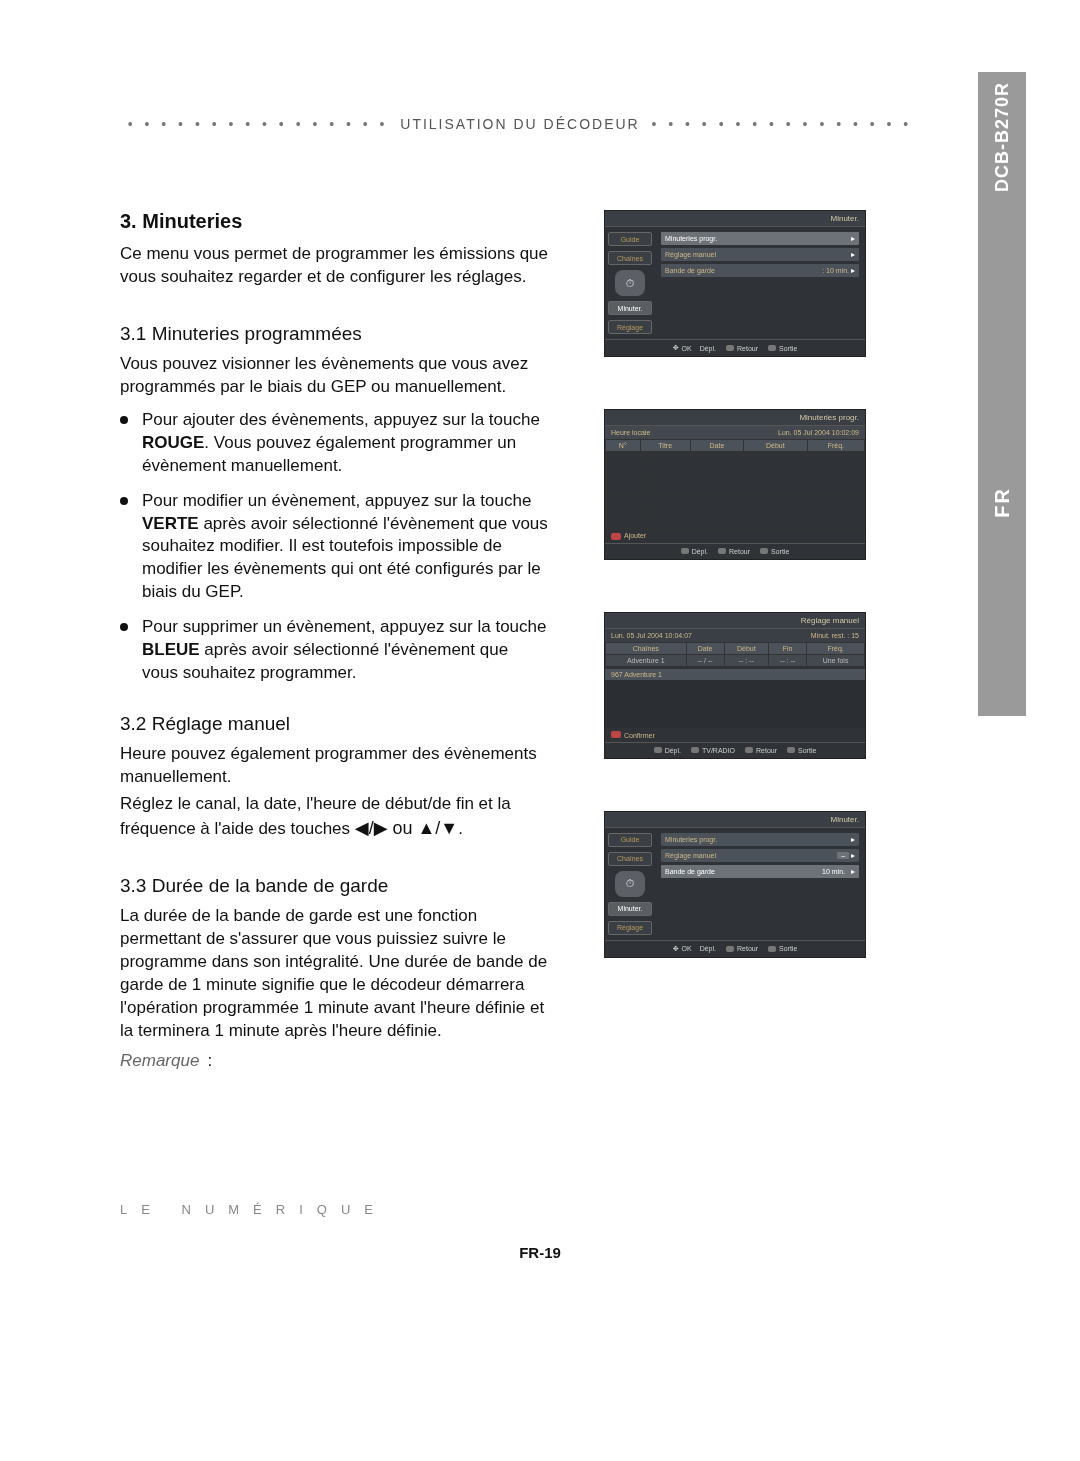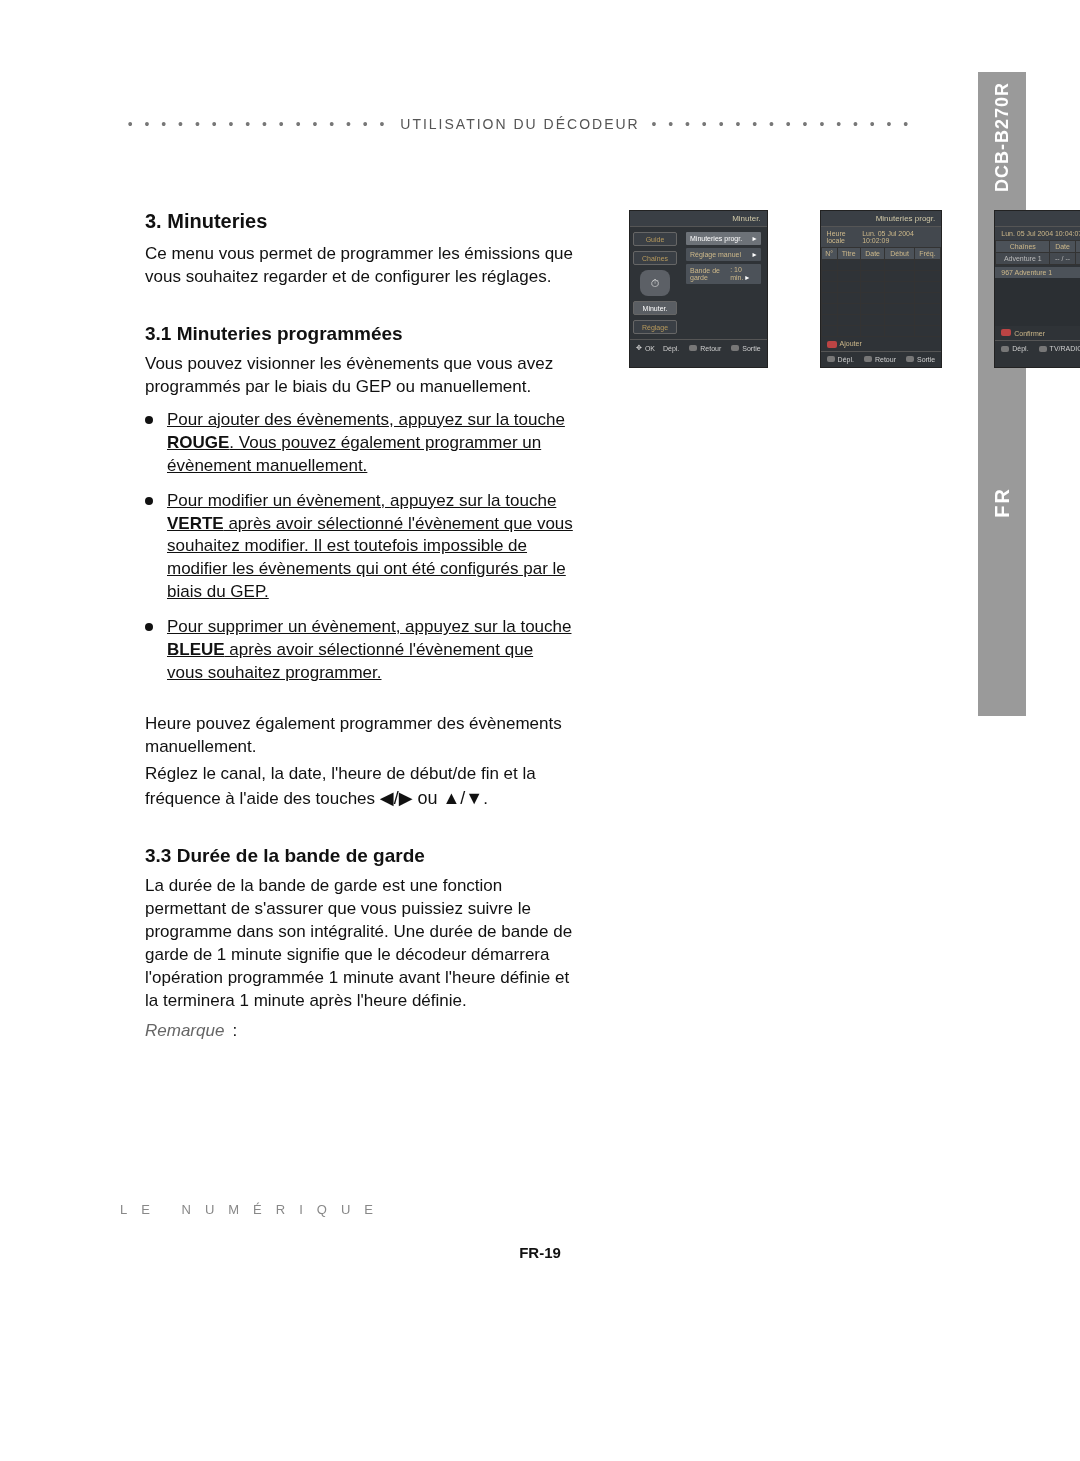"3. Minuteries" .cols { justify-content: center -> none }
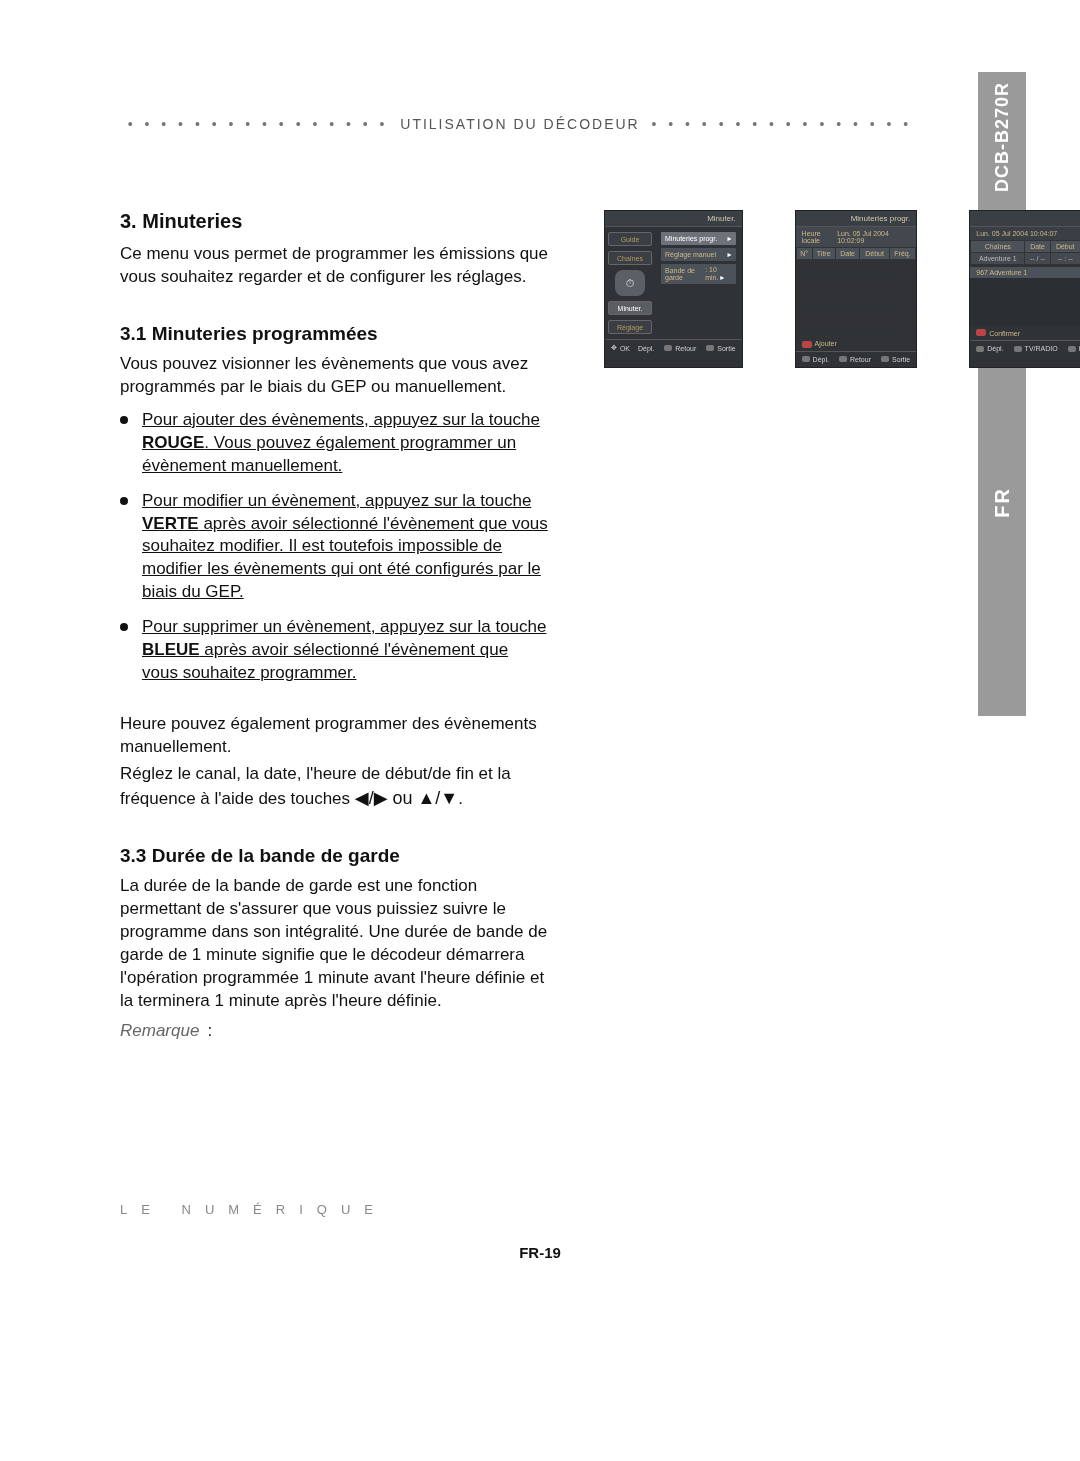"Minuter." .figcol { flex-direction: row -> column }
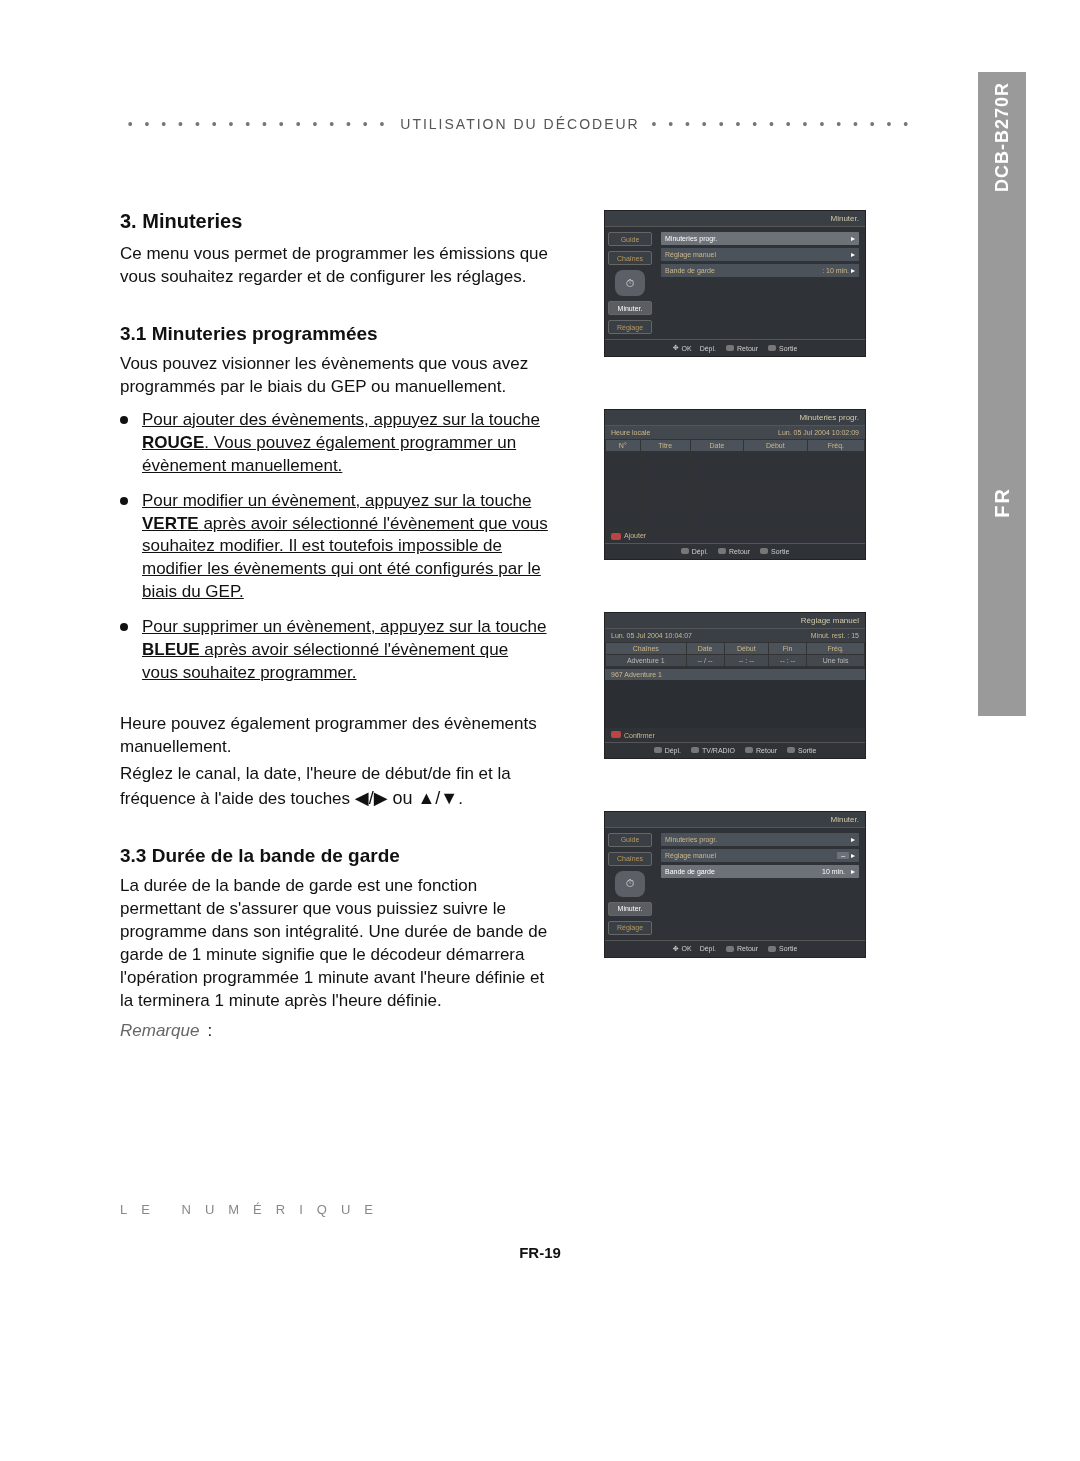"3.1 Minuteries programmées" h2 { font-weight: 700 -> 400 }
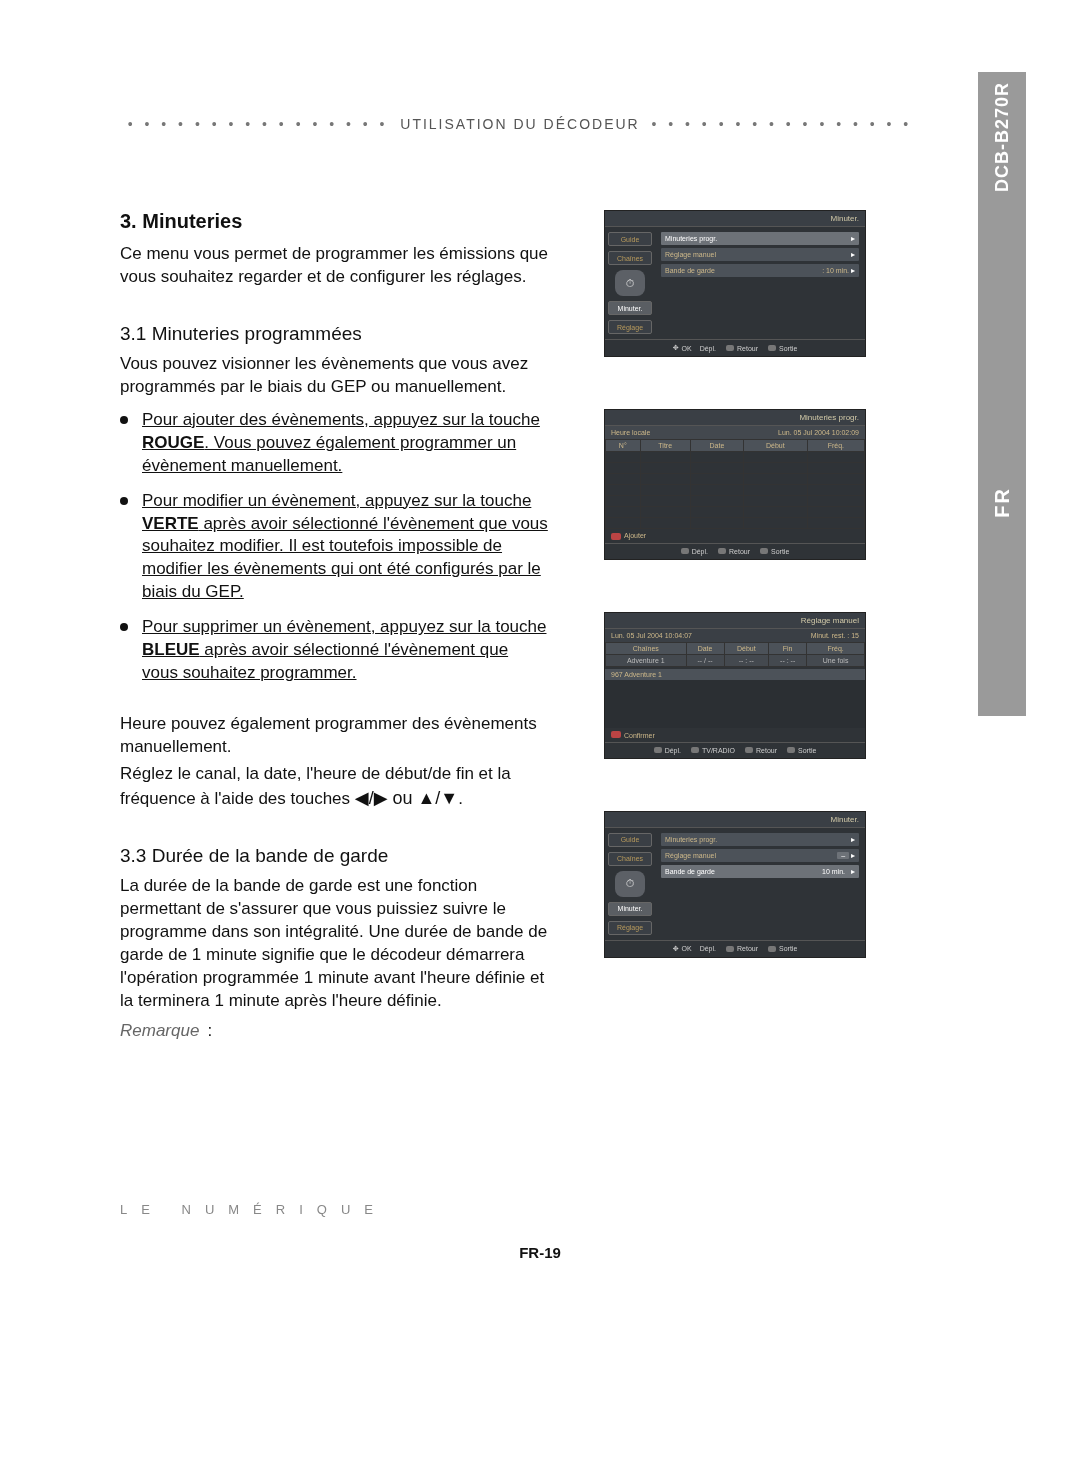"Pour ajouter des évènements, appuyez" ul.bullets { text-decoration: underline -> none }
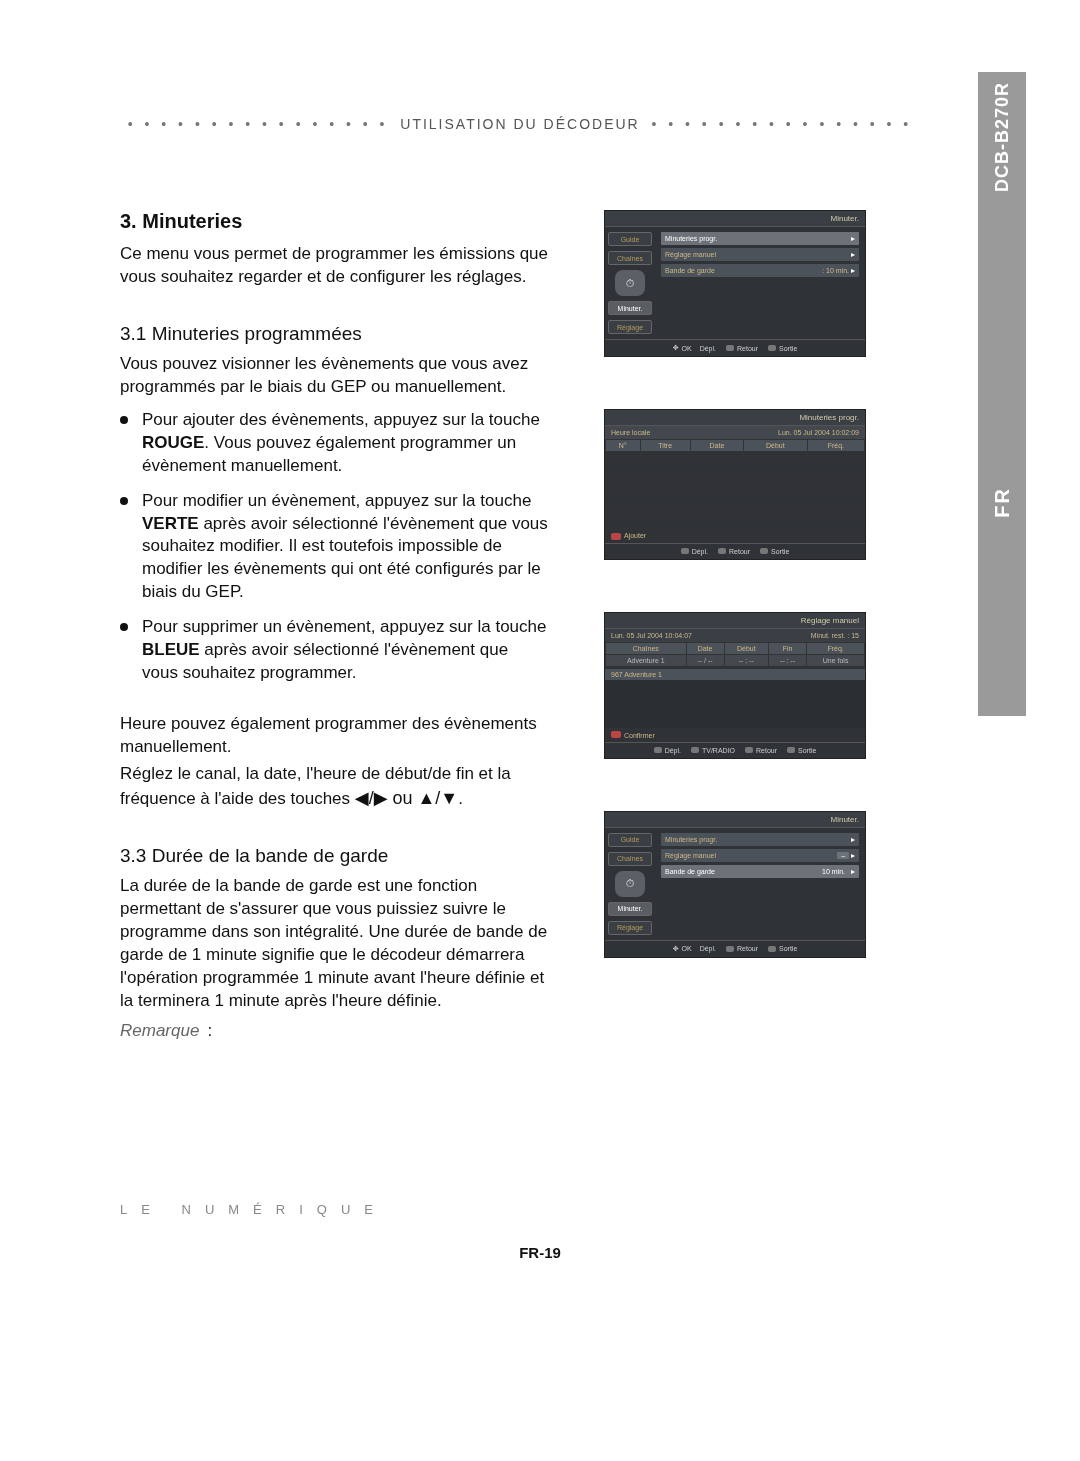"3.2 Réglage manuel" h2 { html: none -> <h2>3.2 Réglage manuel</h2> }
